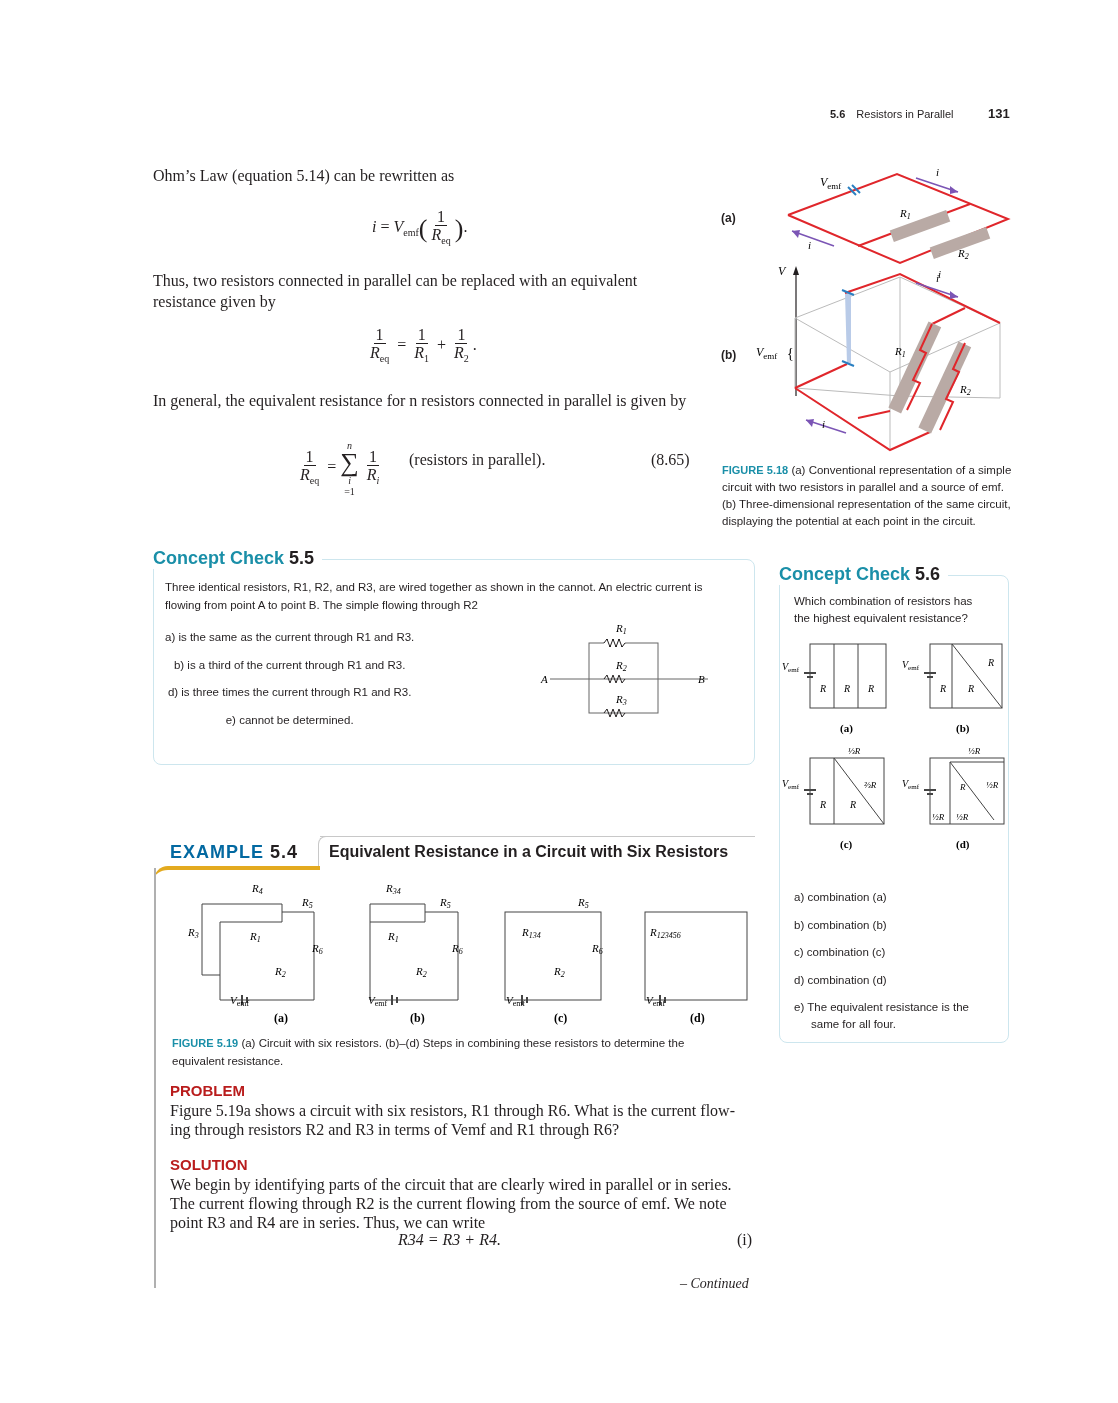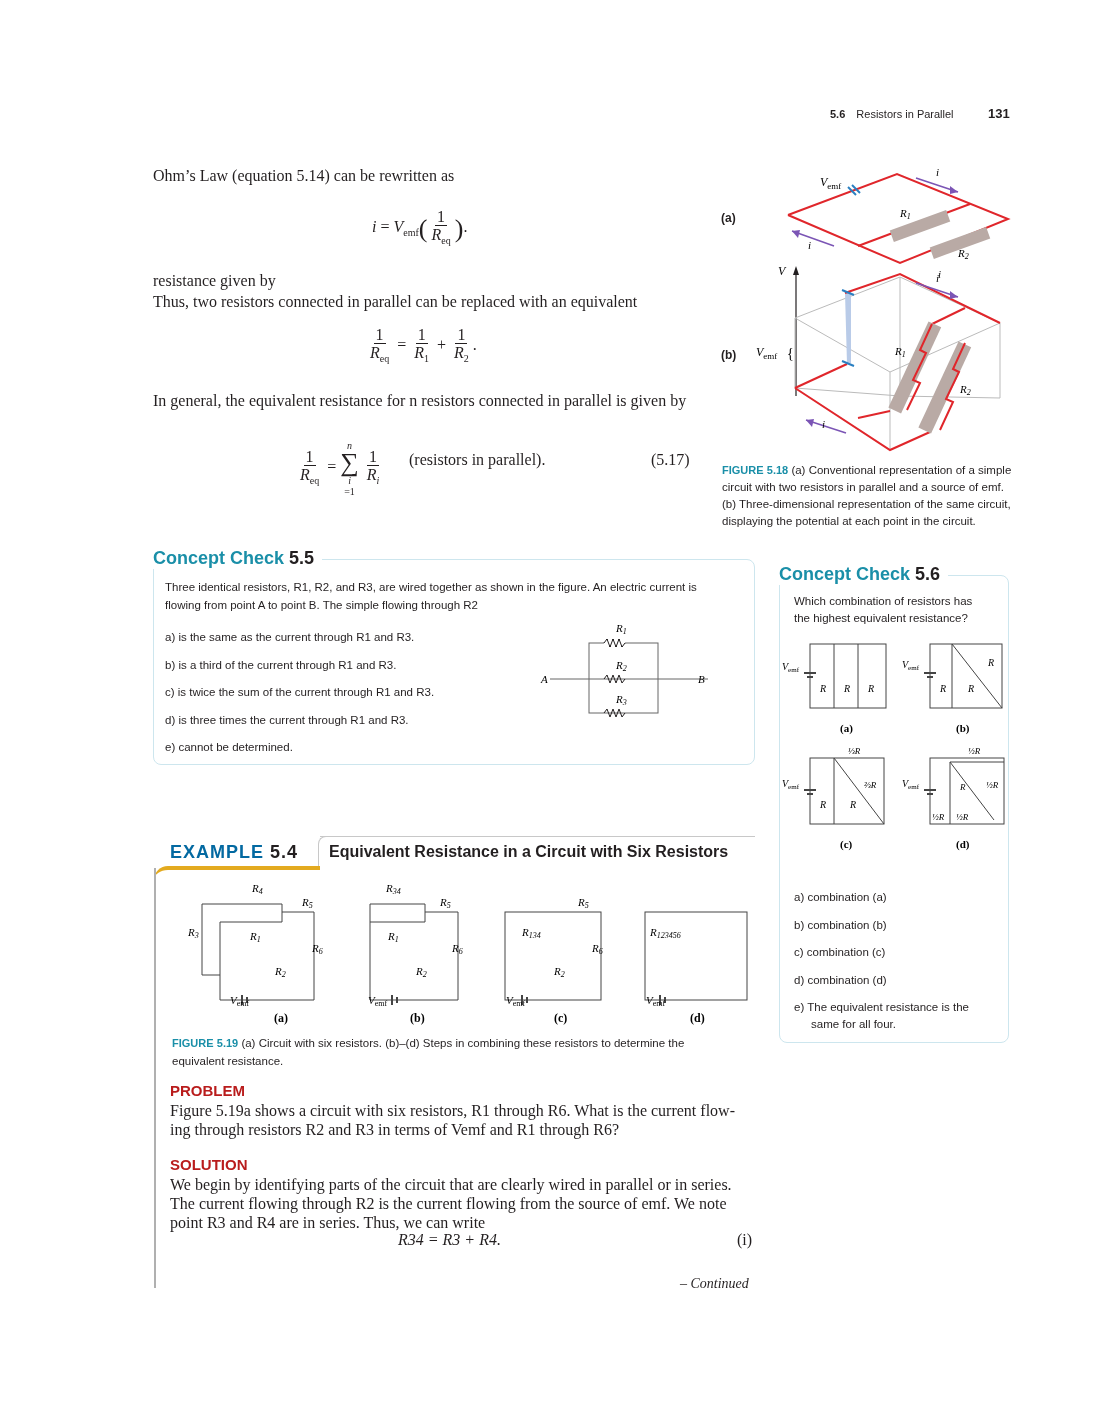"resistance given by" div { order: before "Thus, two resistors connected in" -> after "Thus, two resistors connected in" }
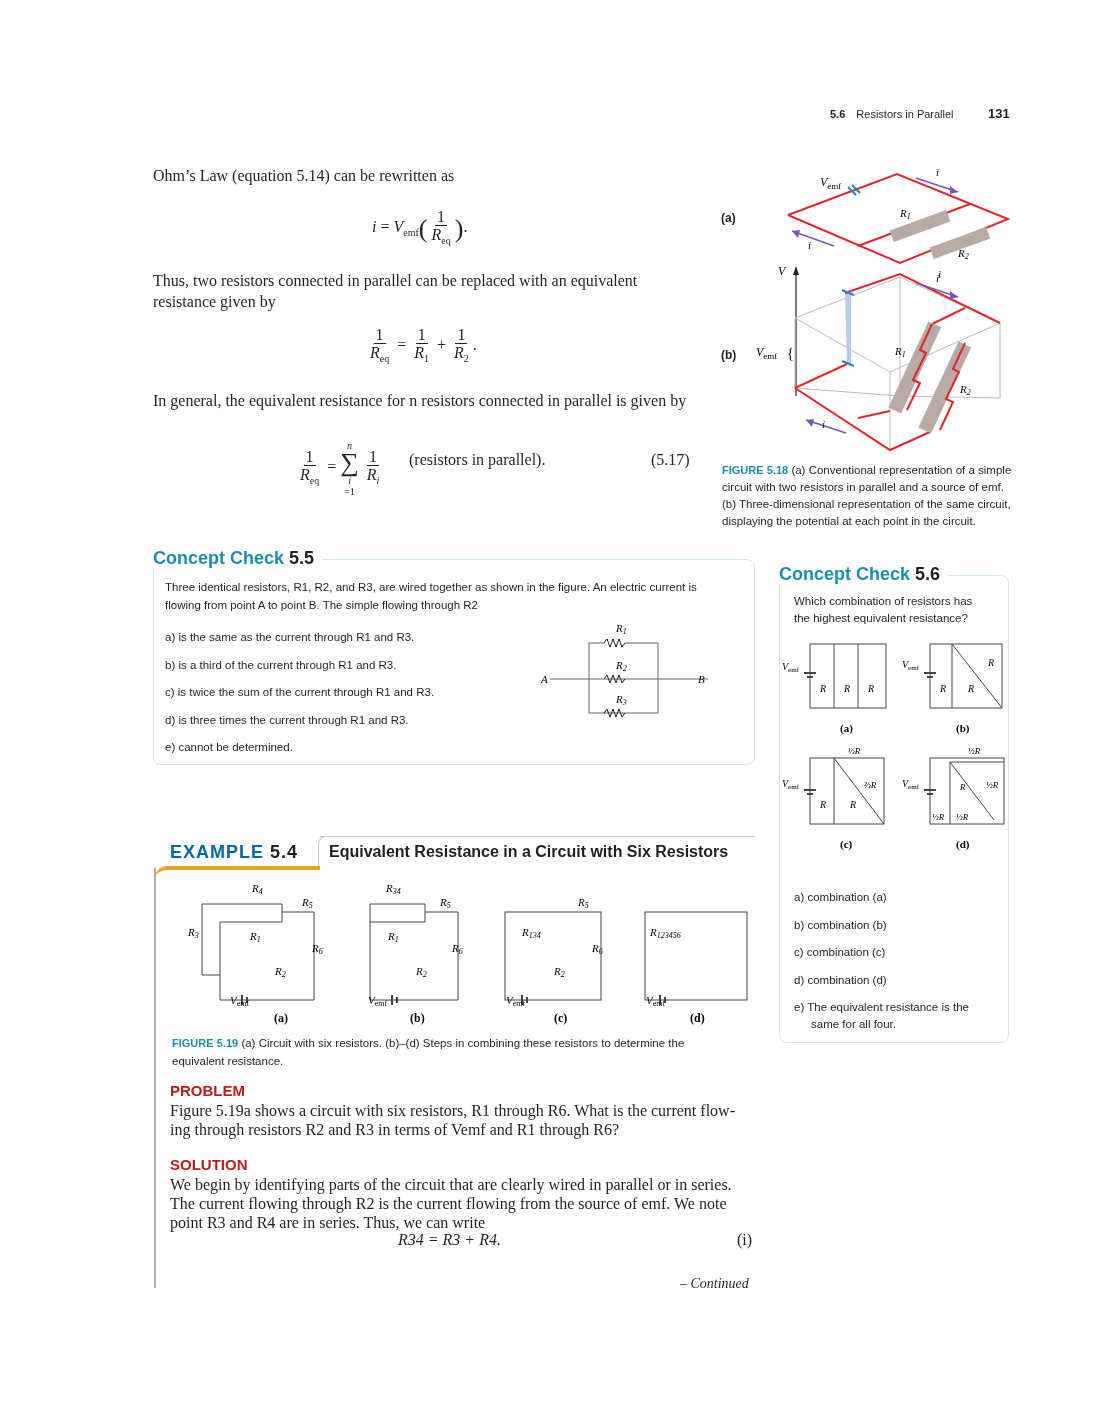"(5.17)" div.abs { text: 5.17 -> 8.65 }
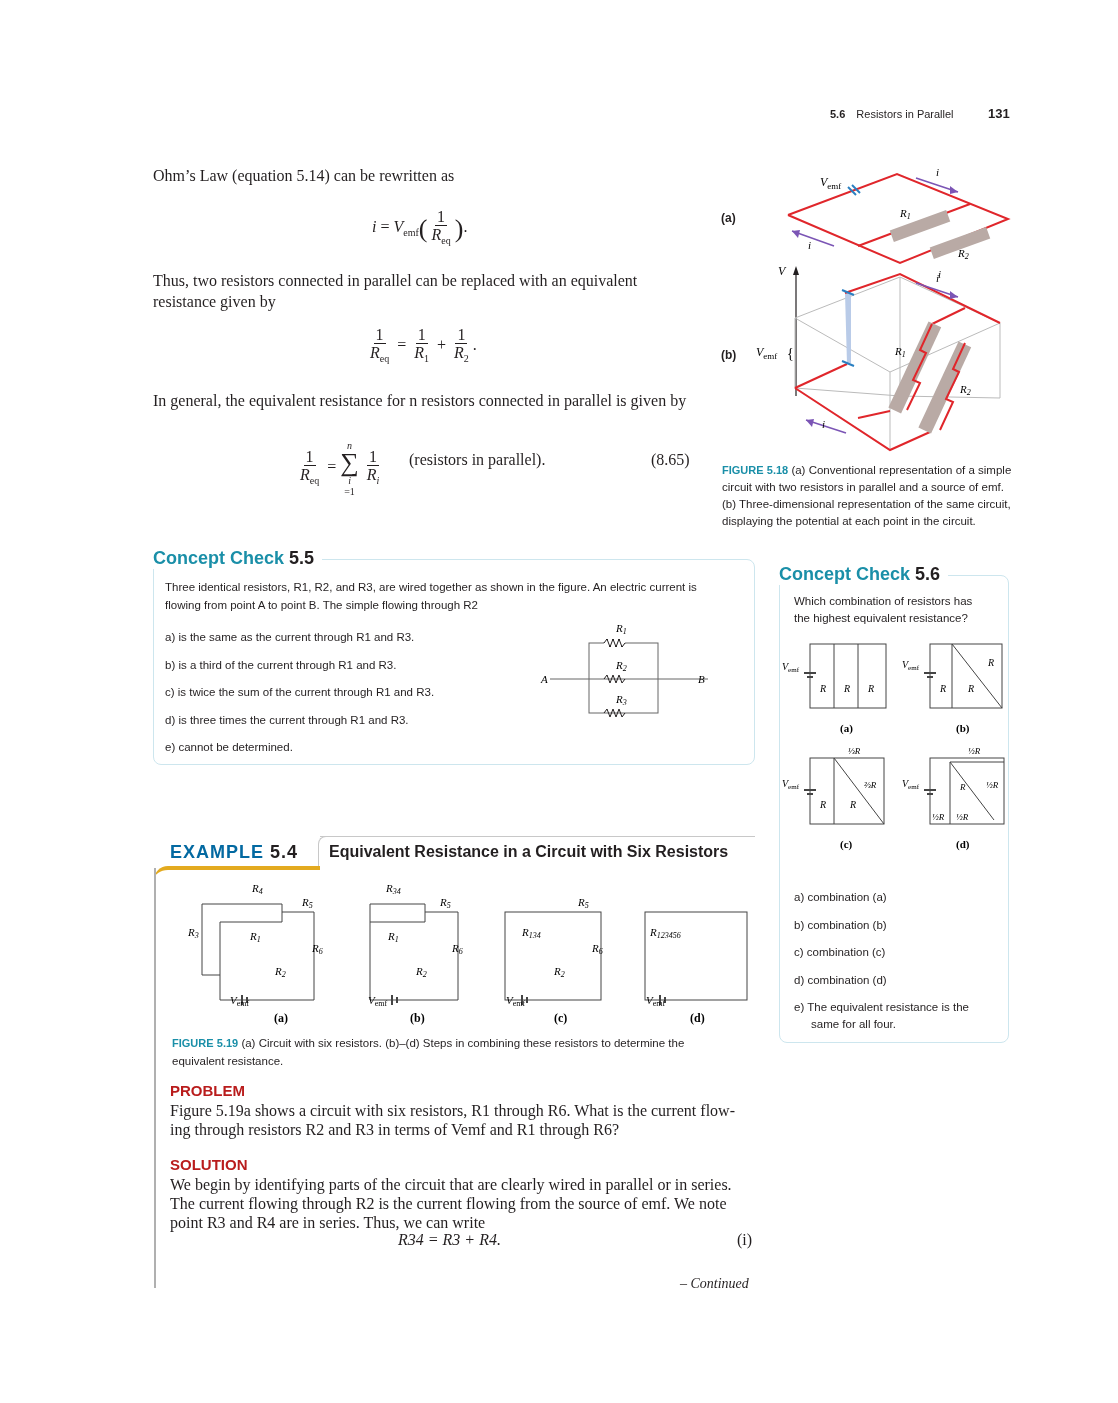"Three identical resistors, R1, R2," div { text: figure -> cannot }
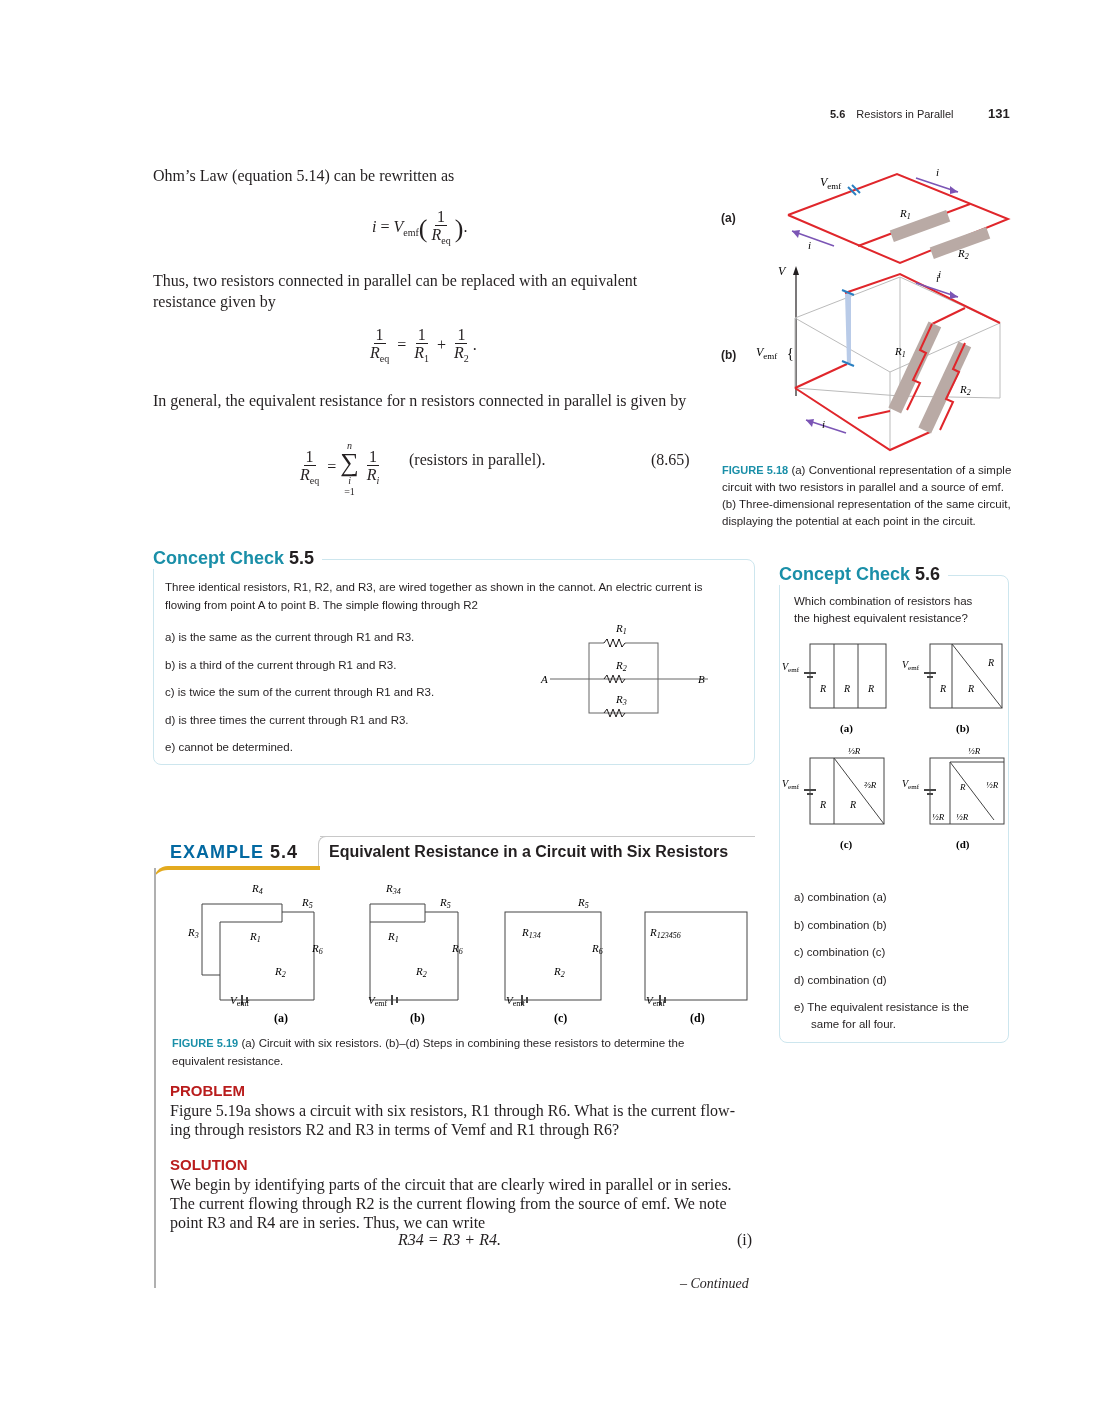"a) is the same as" div.abs { text-align: none -> center }
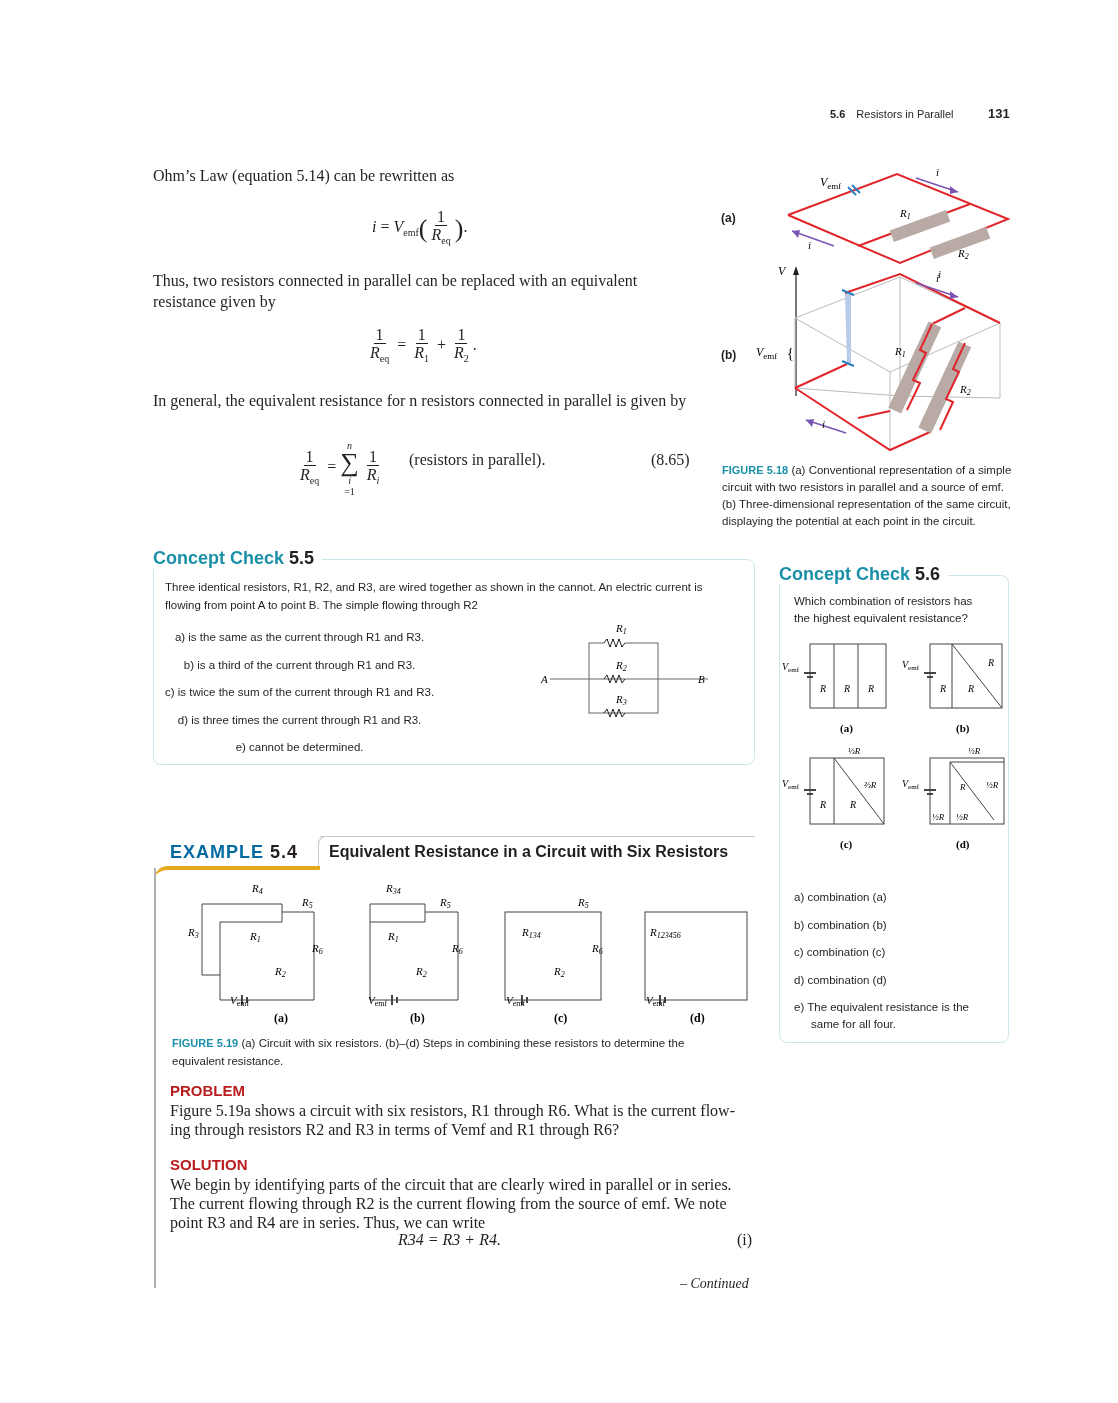"c) is twice the sum" div { html: <div>c) is twice the sum of the current through R1 and R3.</div> -> none }
